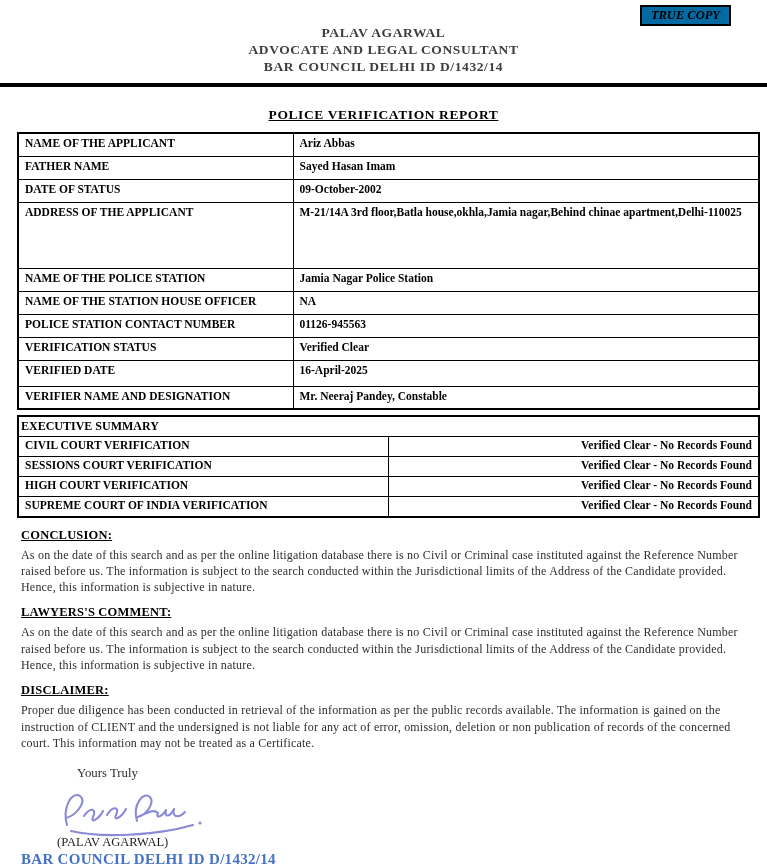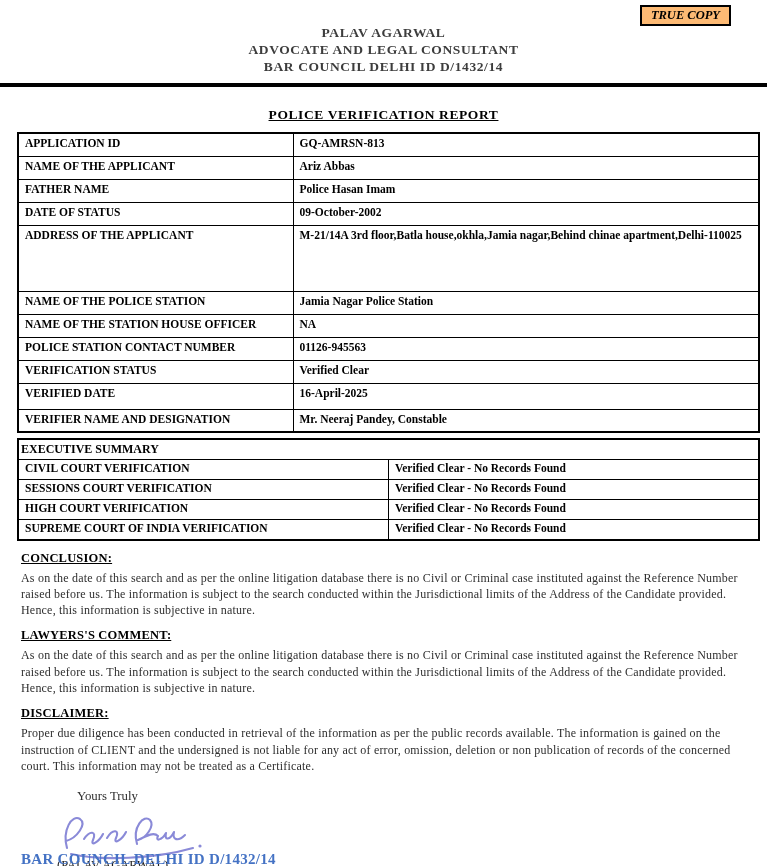"TRUE COPY" .true-copy { background: #fdba74 -> #0369a1 }
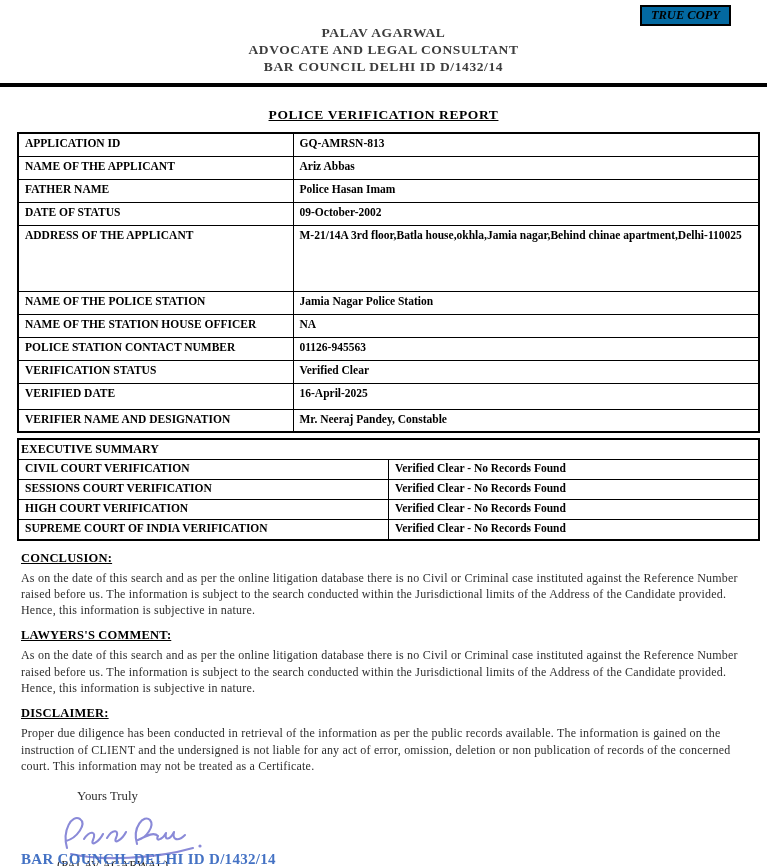"APPLICATION ID" tr.std { html: <tr> <td>APPLICATION ID</td> <td>GQ-AMRSN-813</td> </tr> -> none }
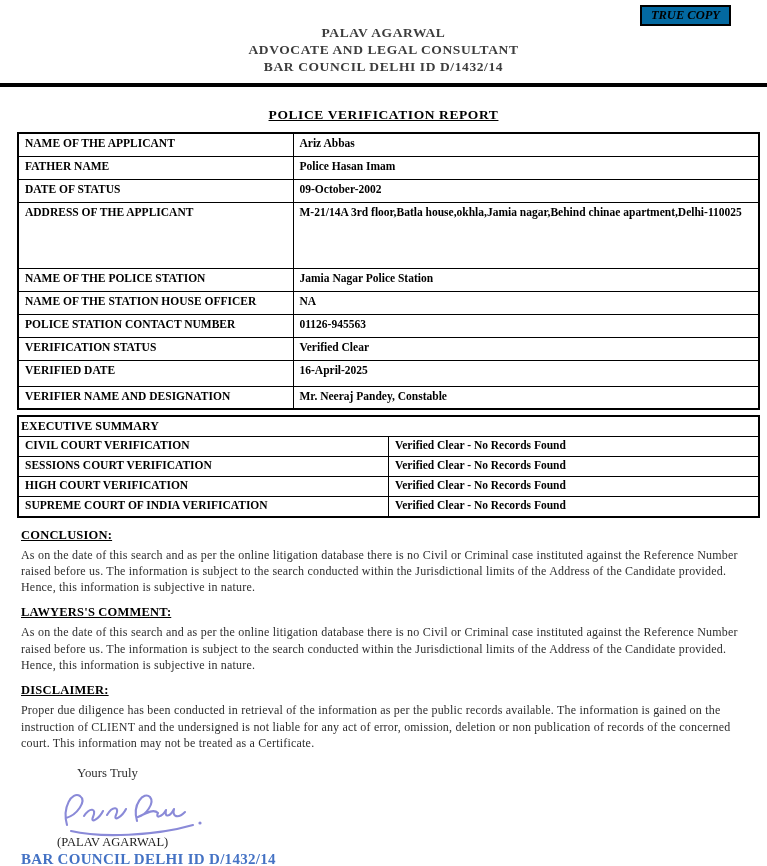"Police Hasan Imam" td.val { text: Police -> Sayed }
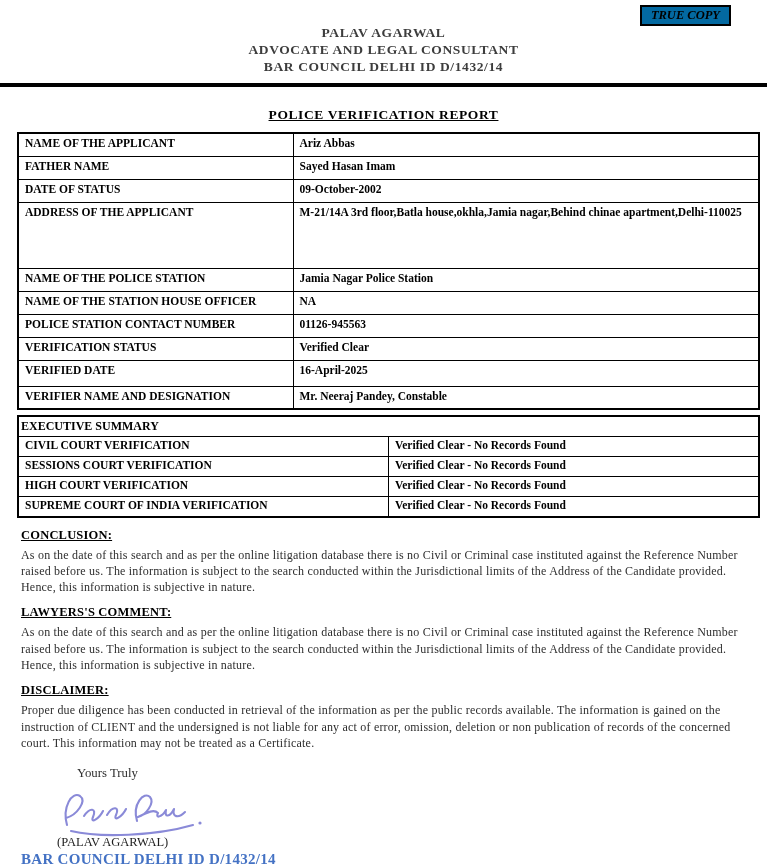"Verified Clear - No Records" td.cval { text-align: left -> right }
